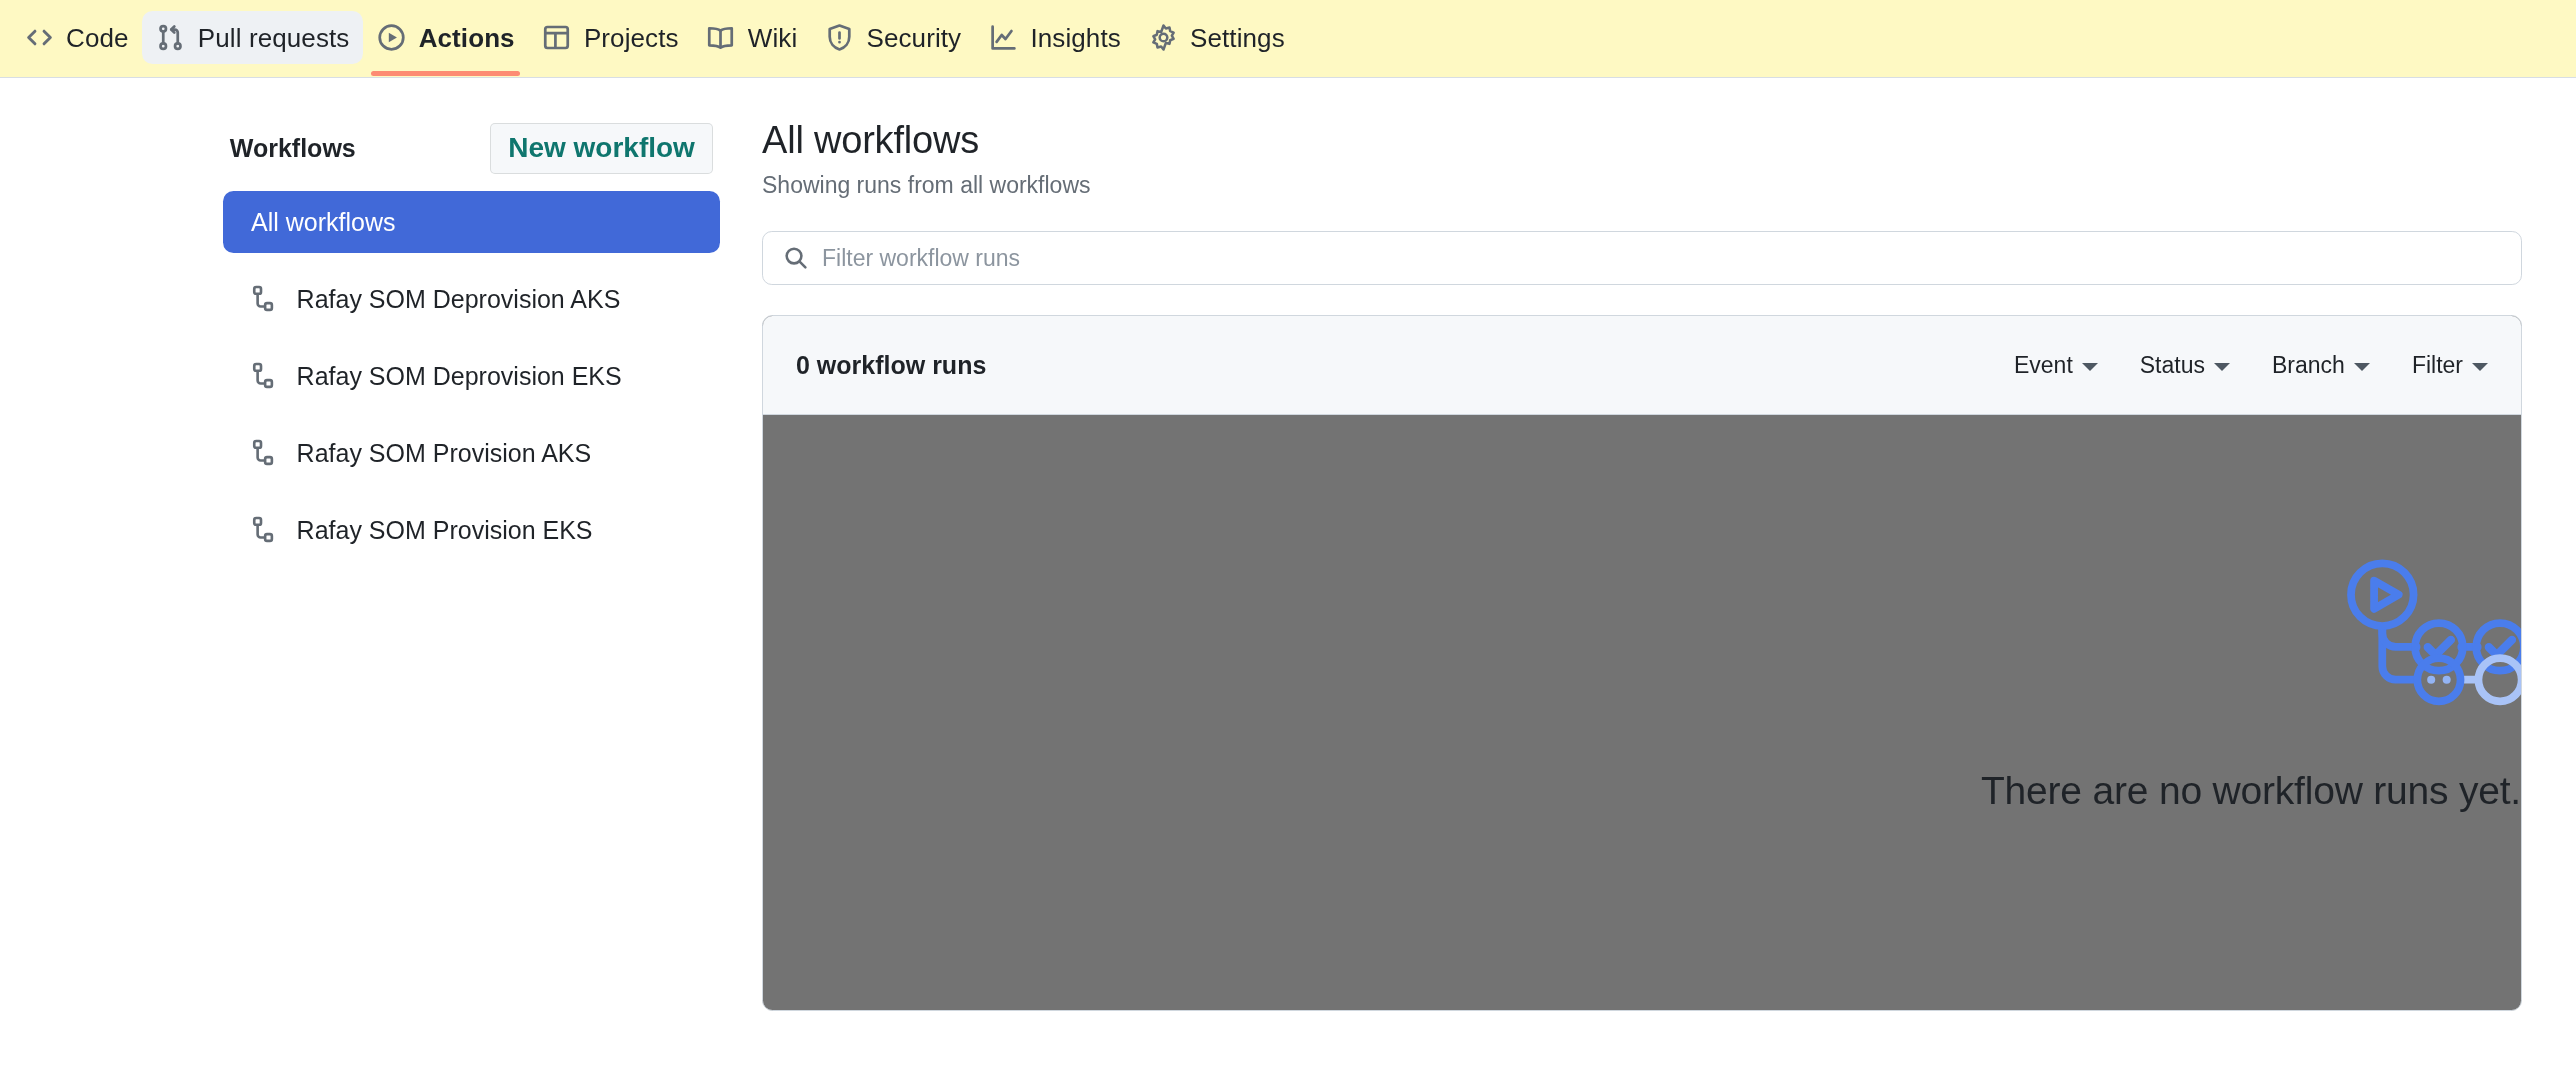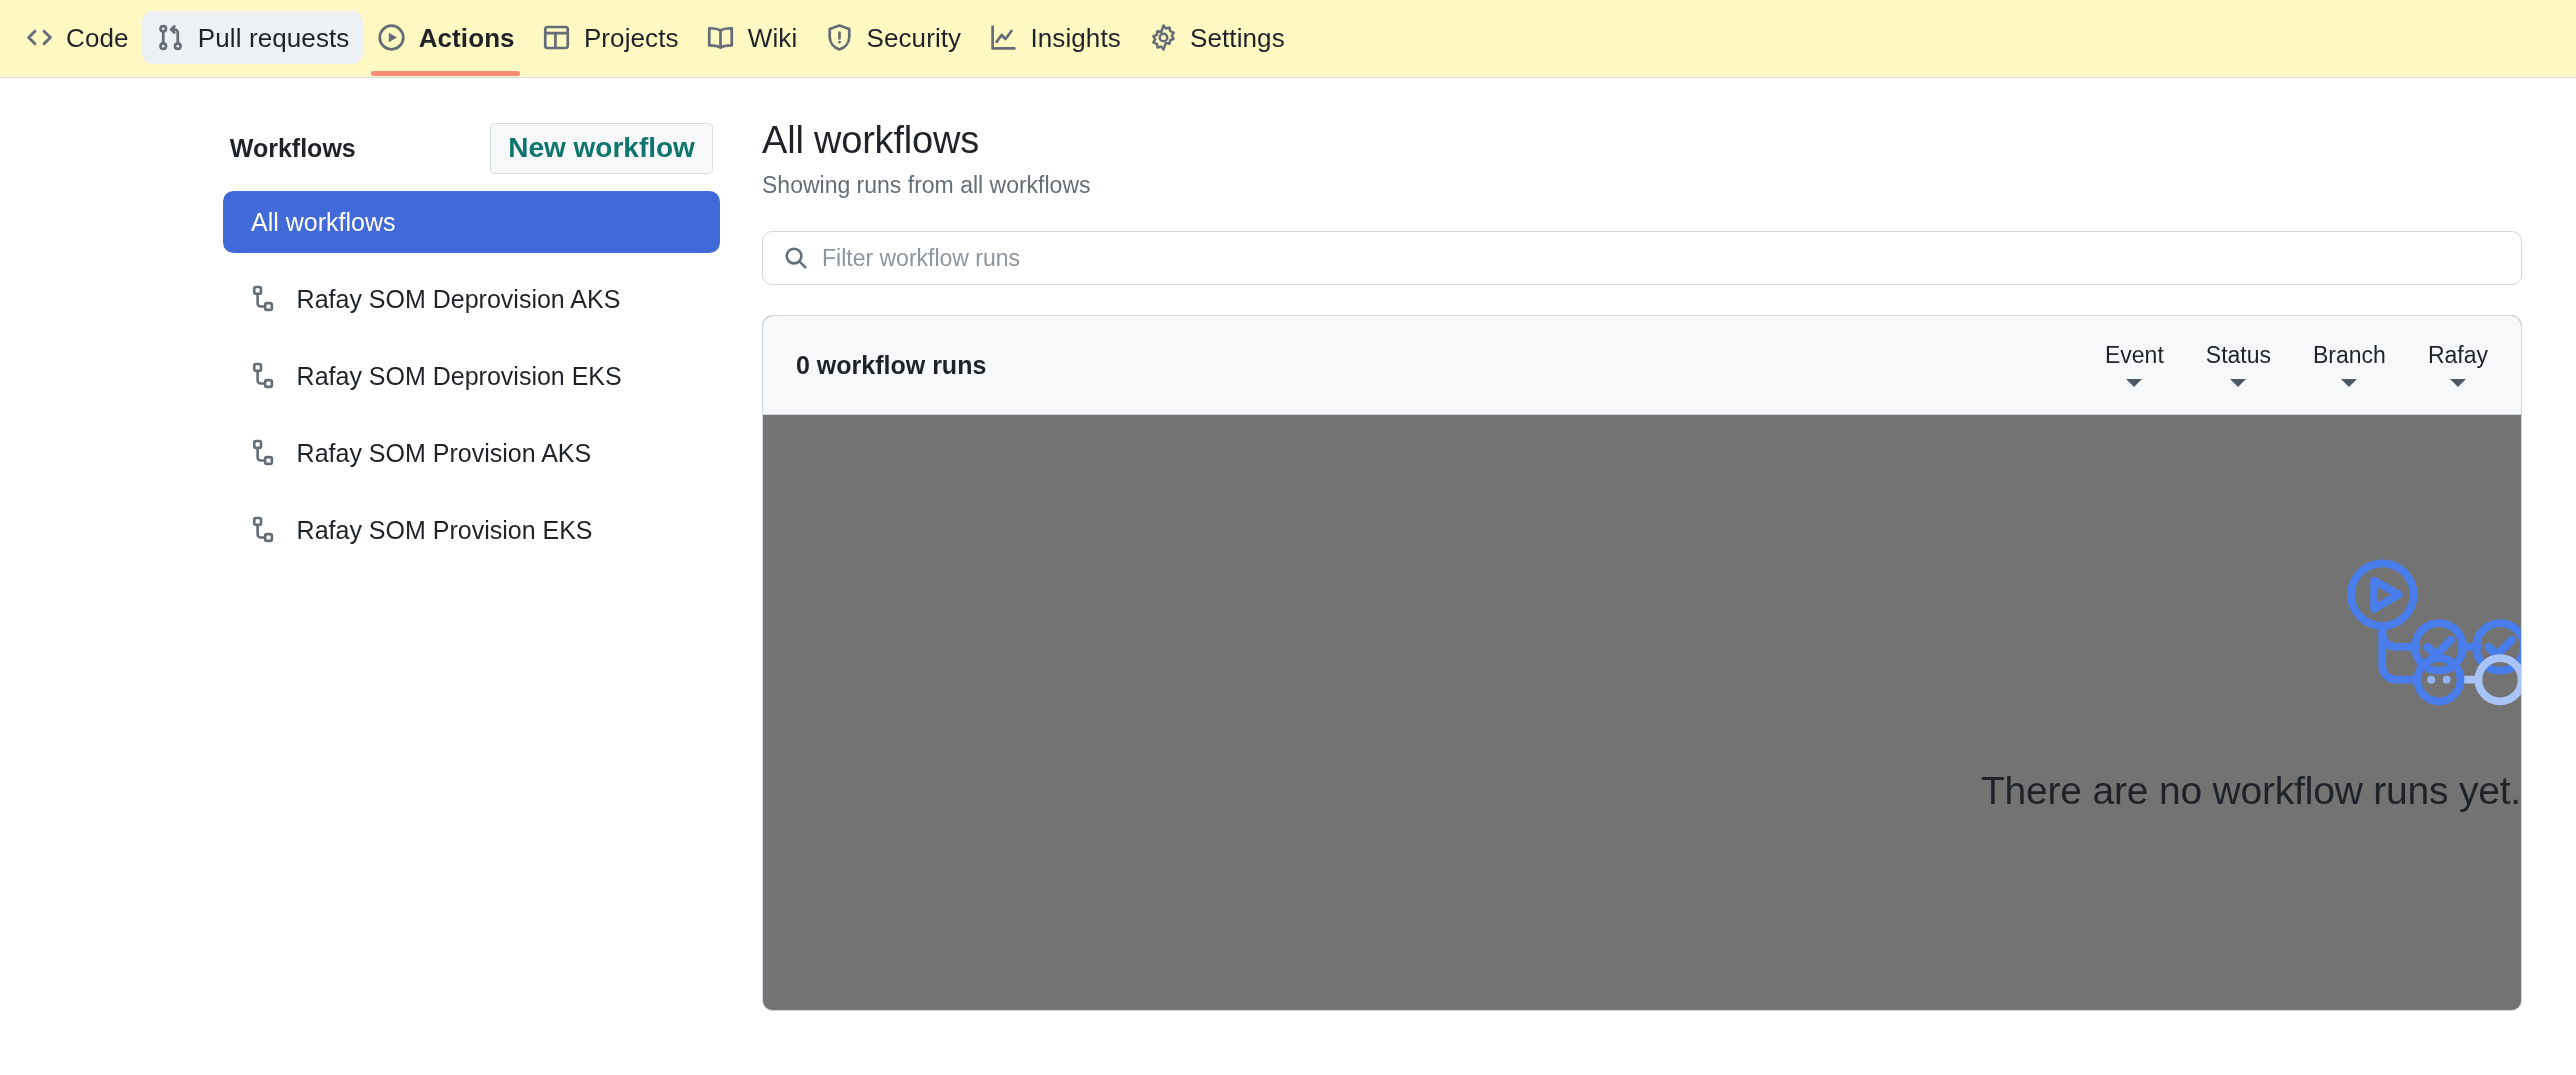"Event" .runs-filter { flex-direction: column -> none }
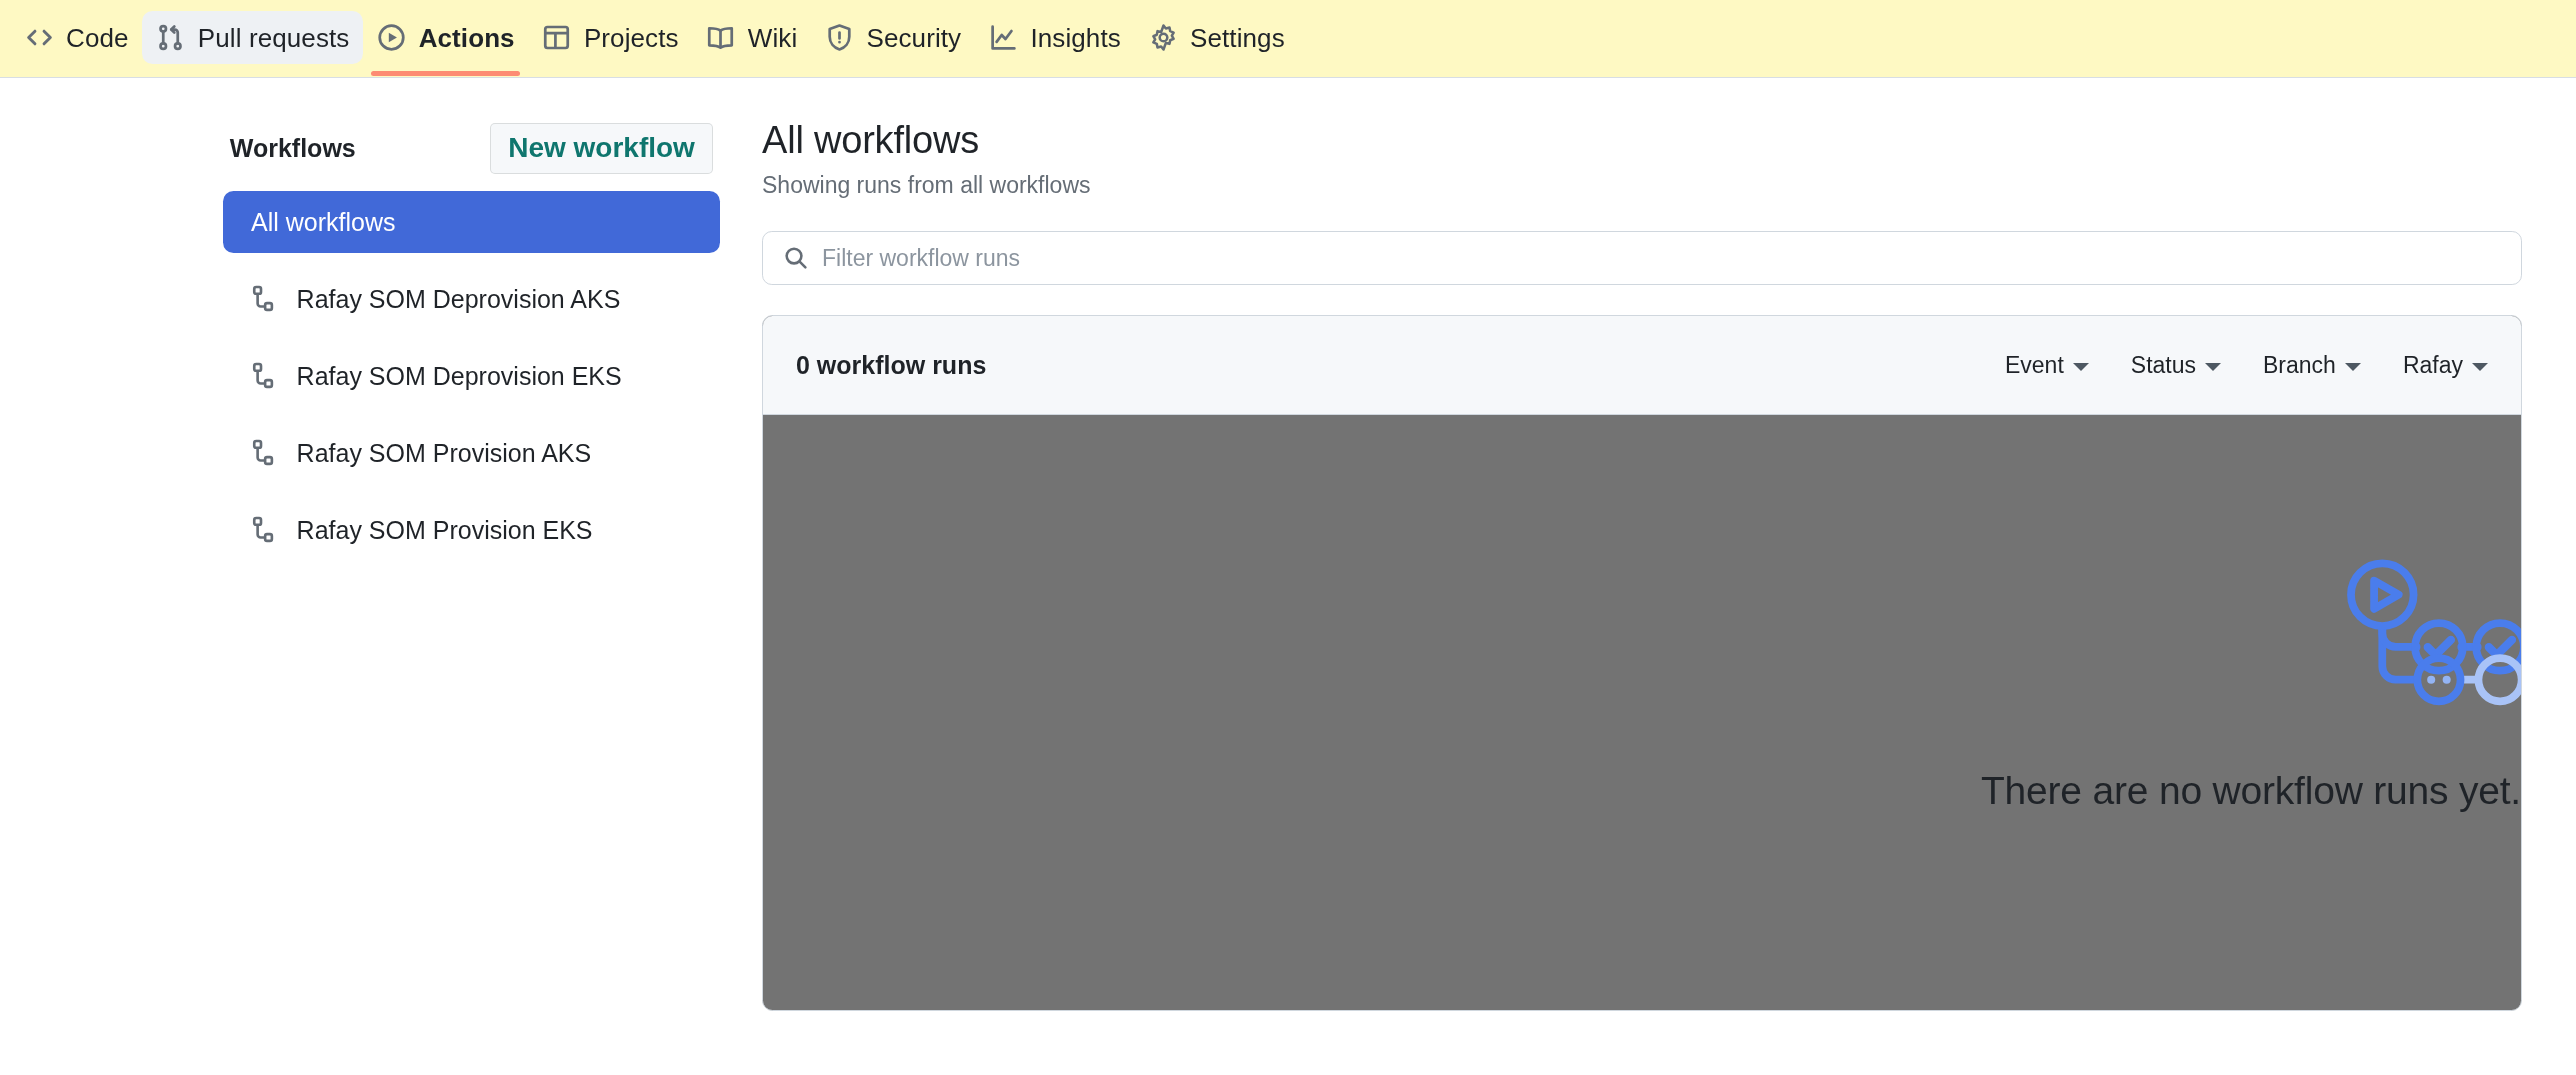"Rafay" span { text: Rafay -> Filter }
